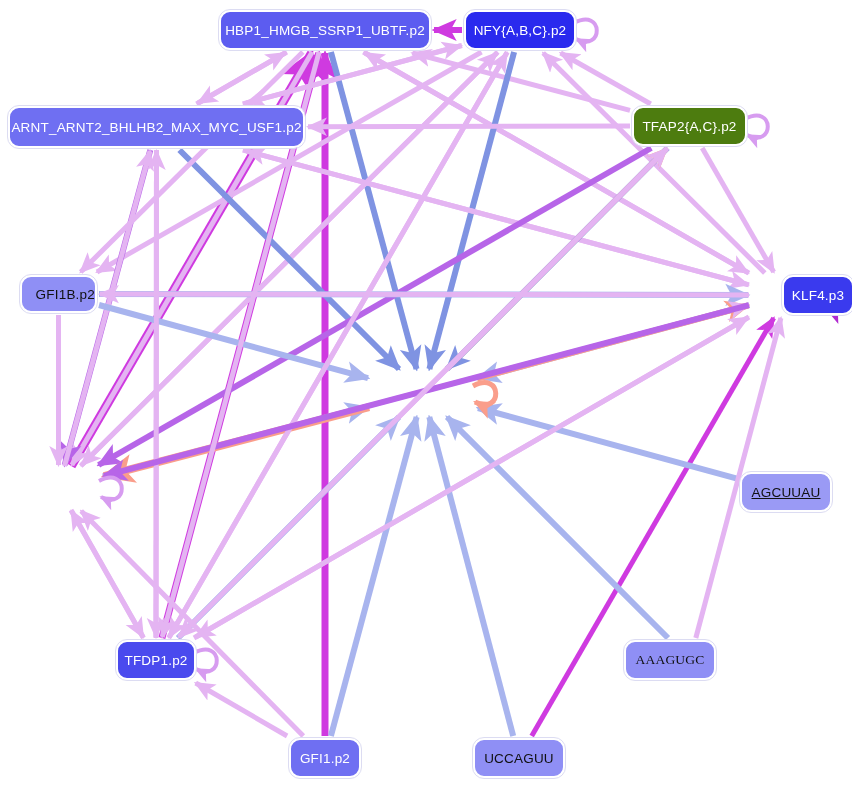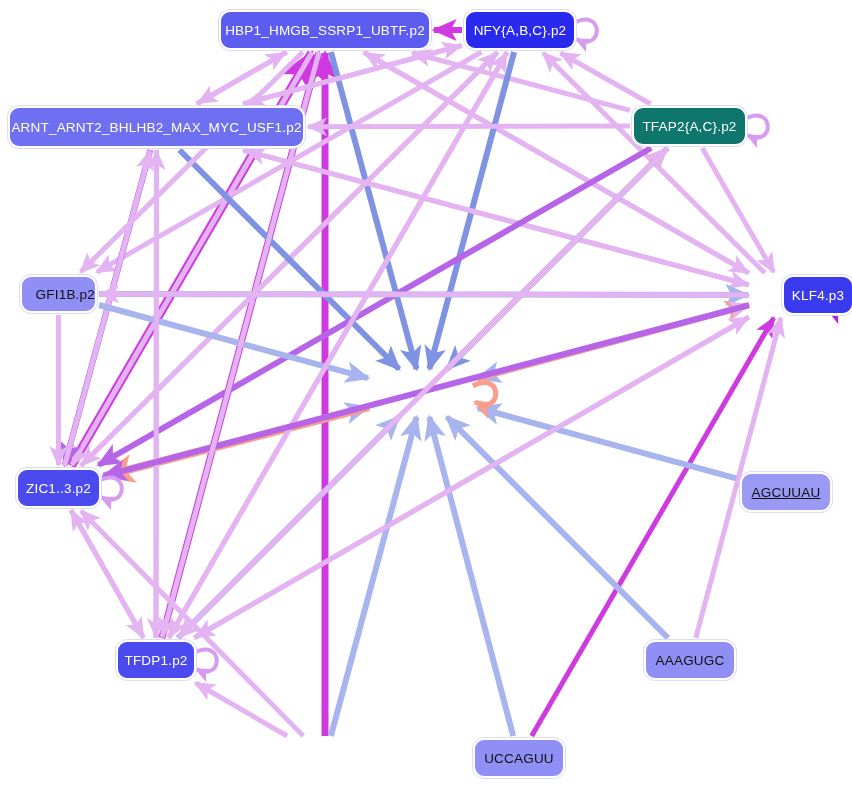"TFAP2{A,C}.p2" div.node { background: #0f766e -> #4d7c0f }
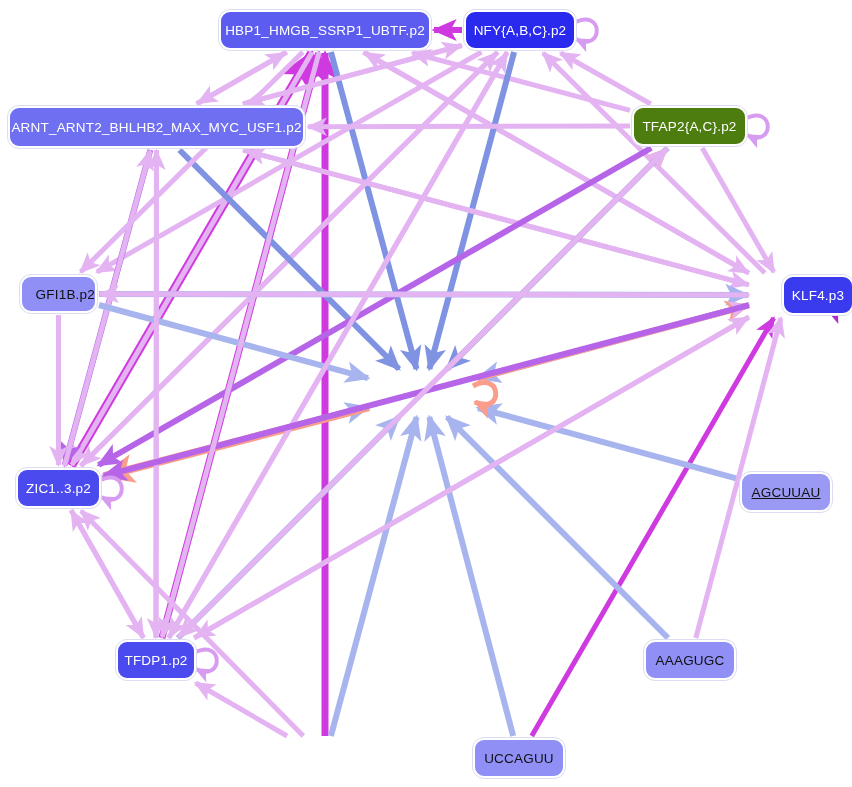"ZIC1..3.p2" div.node { html: <div> <span>ZIC1..3.p2</span> </div> -> none }
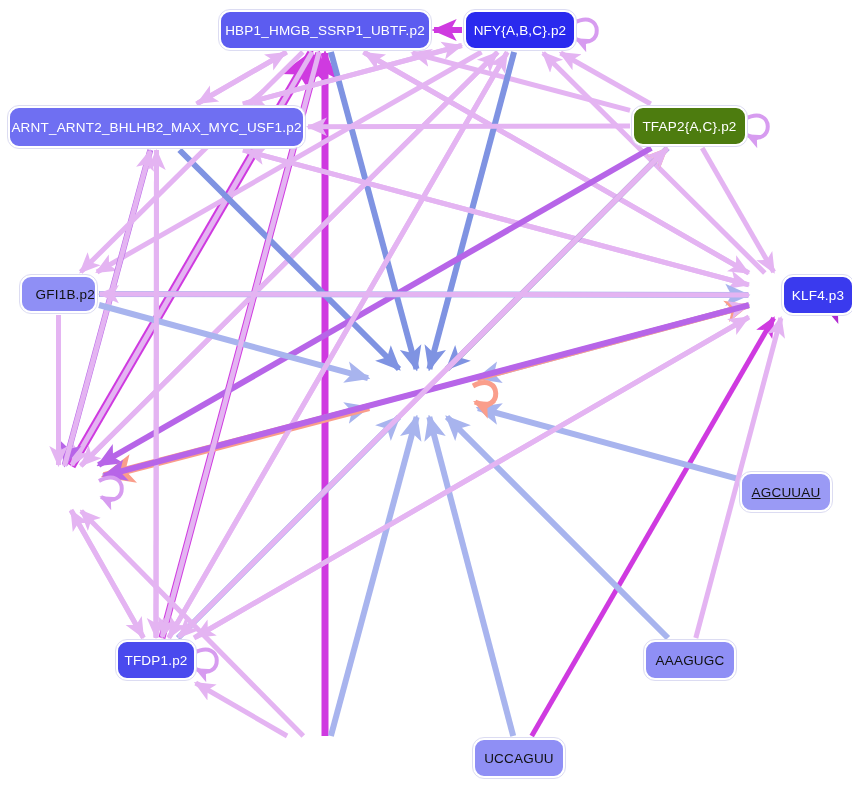"AAAGUGC" div.node { font-family: none -> Liberation Serif, serif; left: 644px -> 624px }
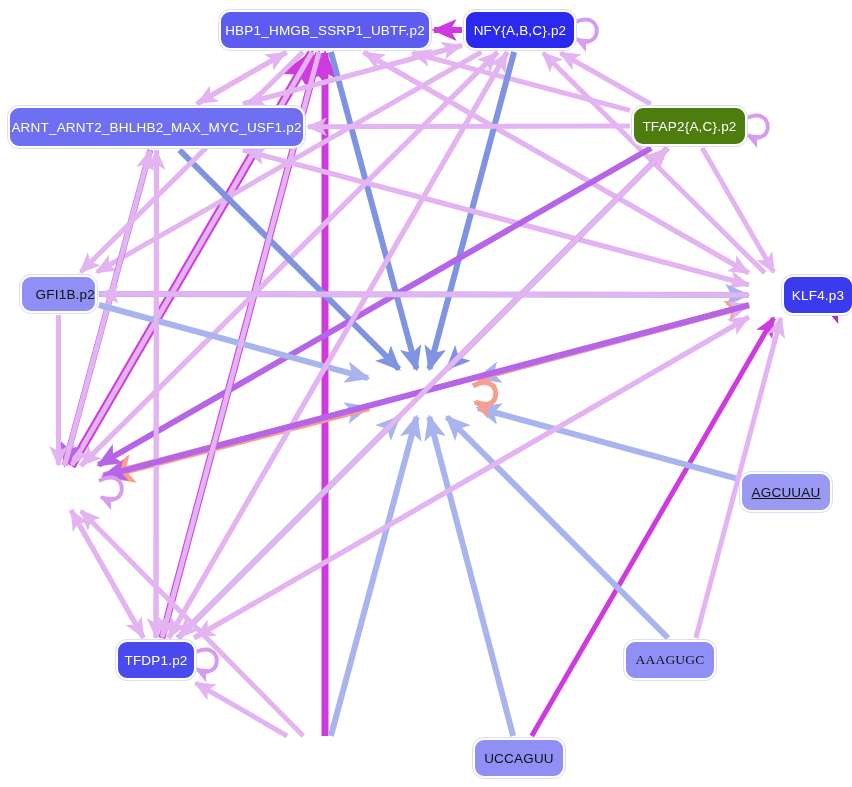"GFI1.p2" div.node { html: none -> <div> <span>GFI1.p2</span> </div> }
